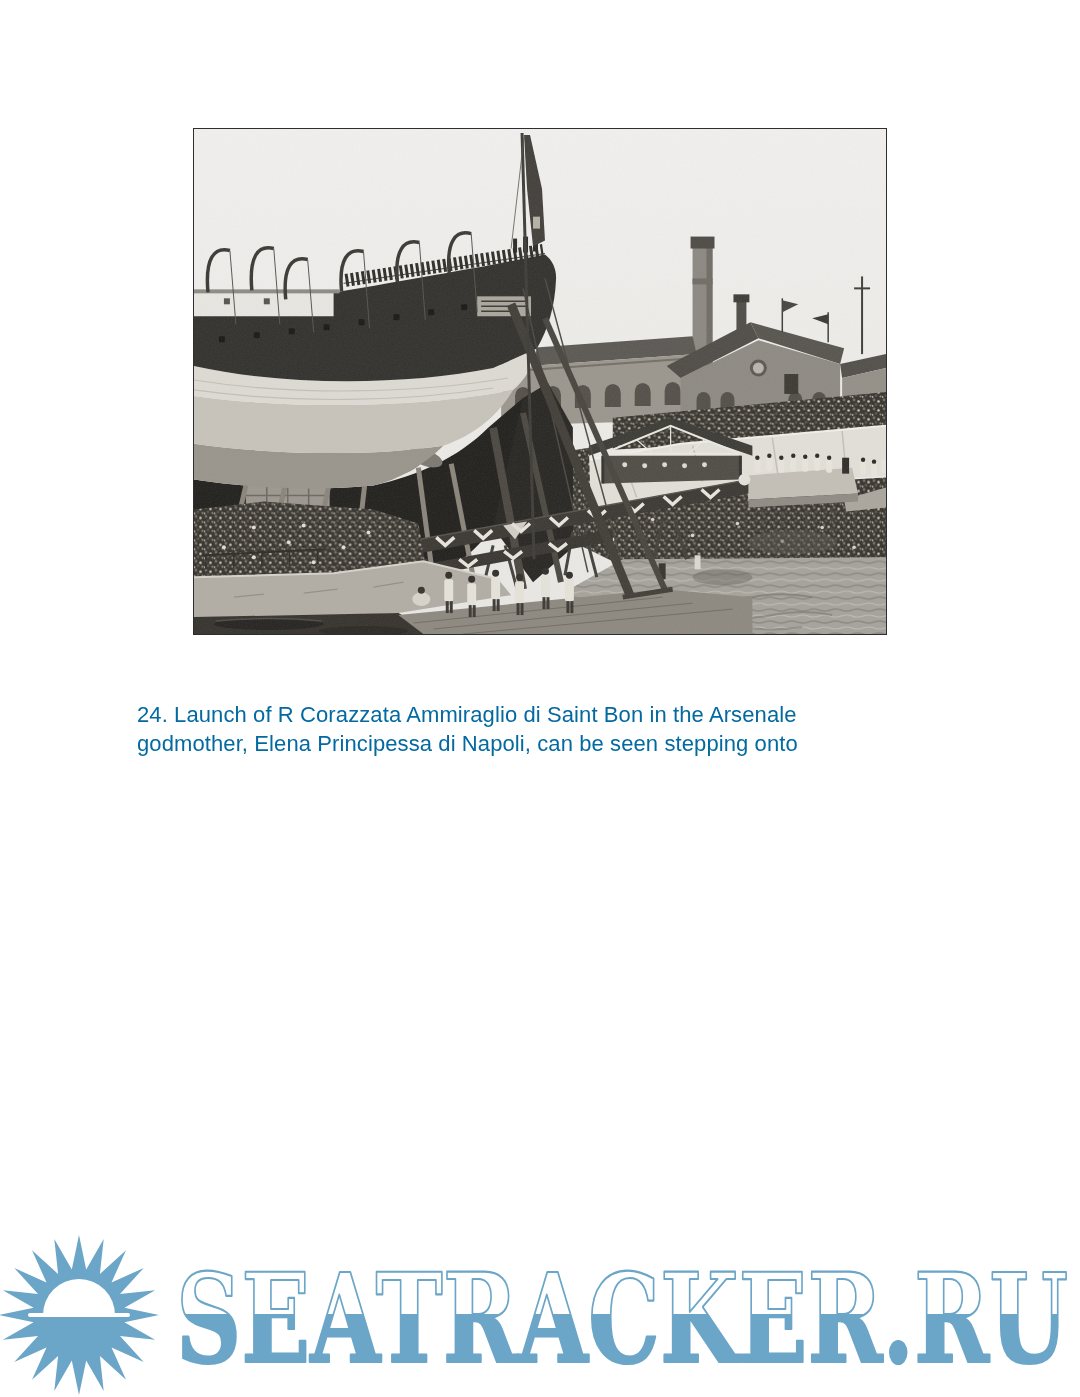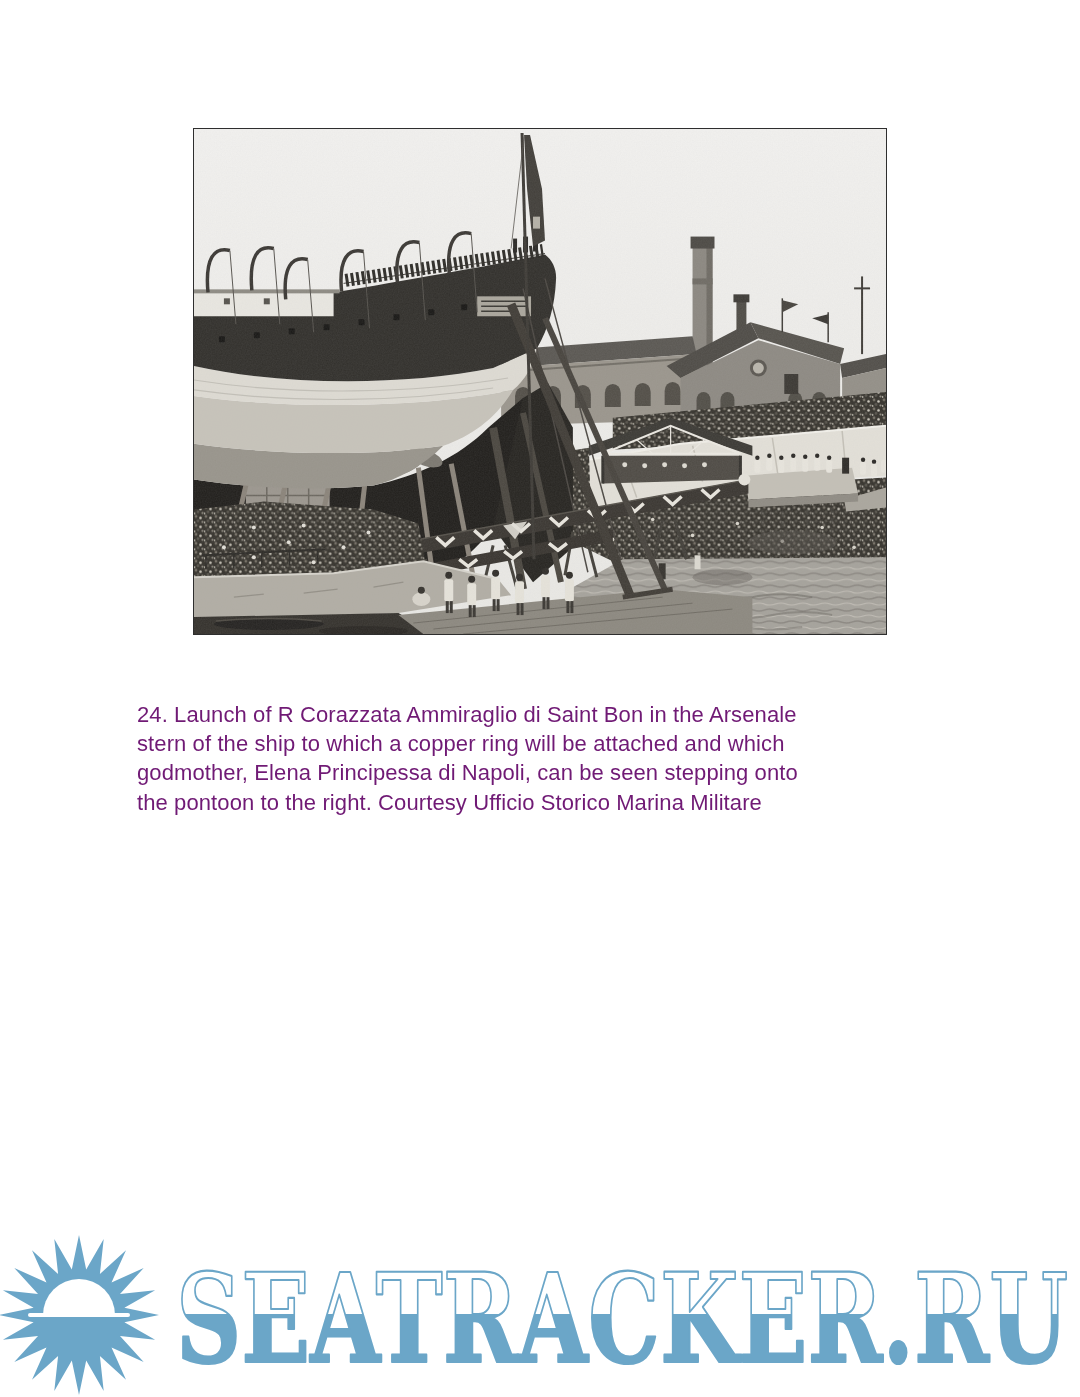"24. Launch of R Corazzata" .caption { color: #701a75 -> #0369a1 }
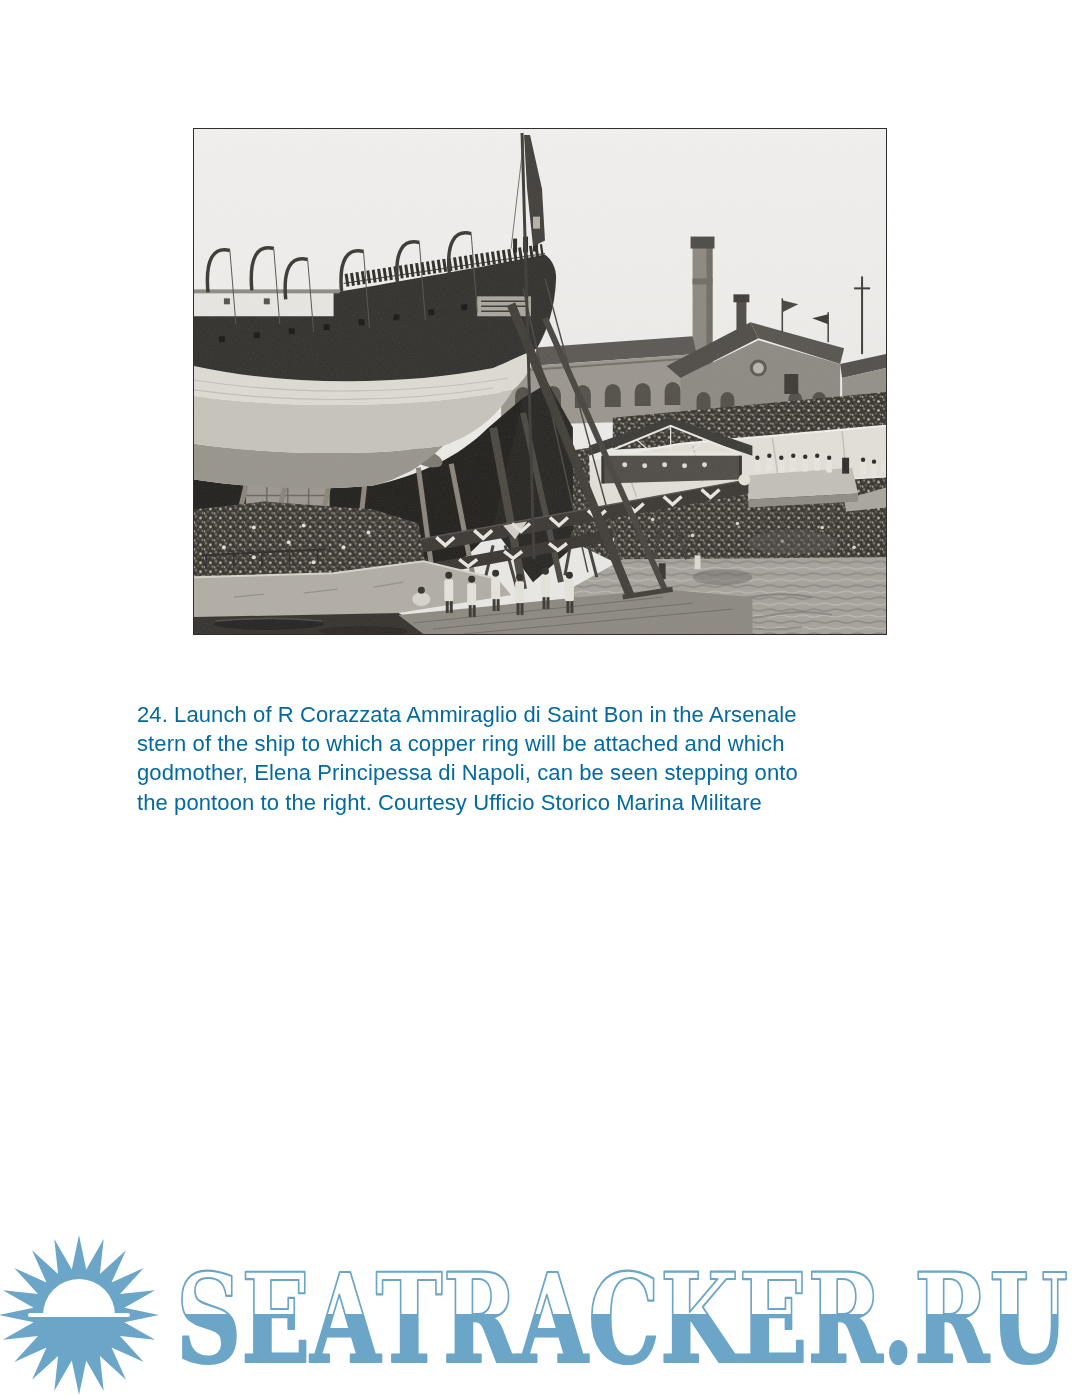"stern of the ship to" div.caption-line { html: <div>stern of the ship to which a copper ring will be attached and which</div> -> none }
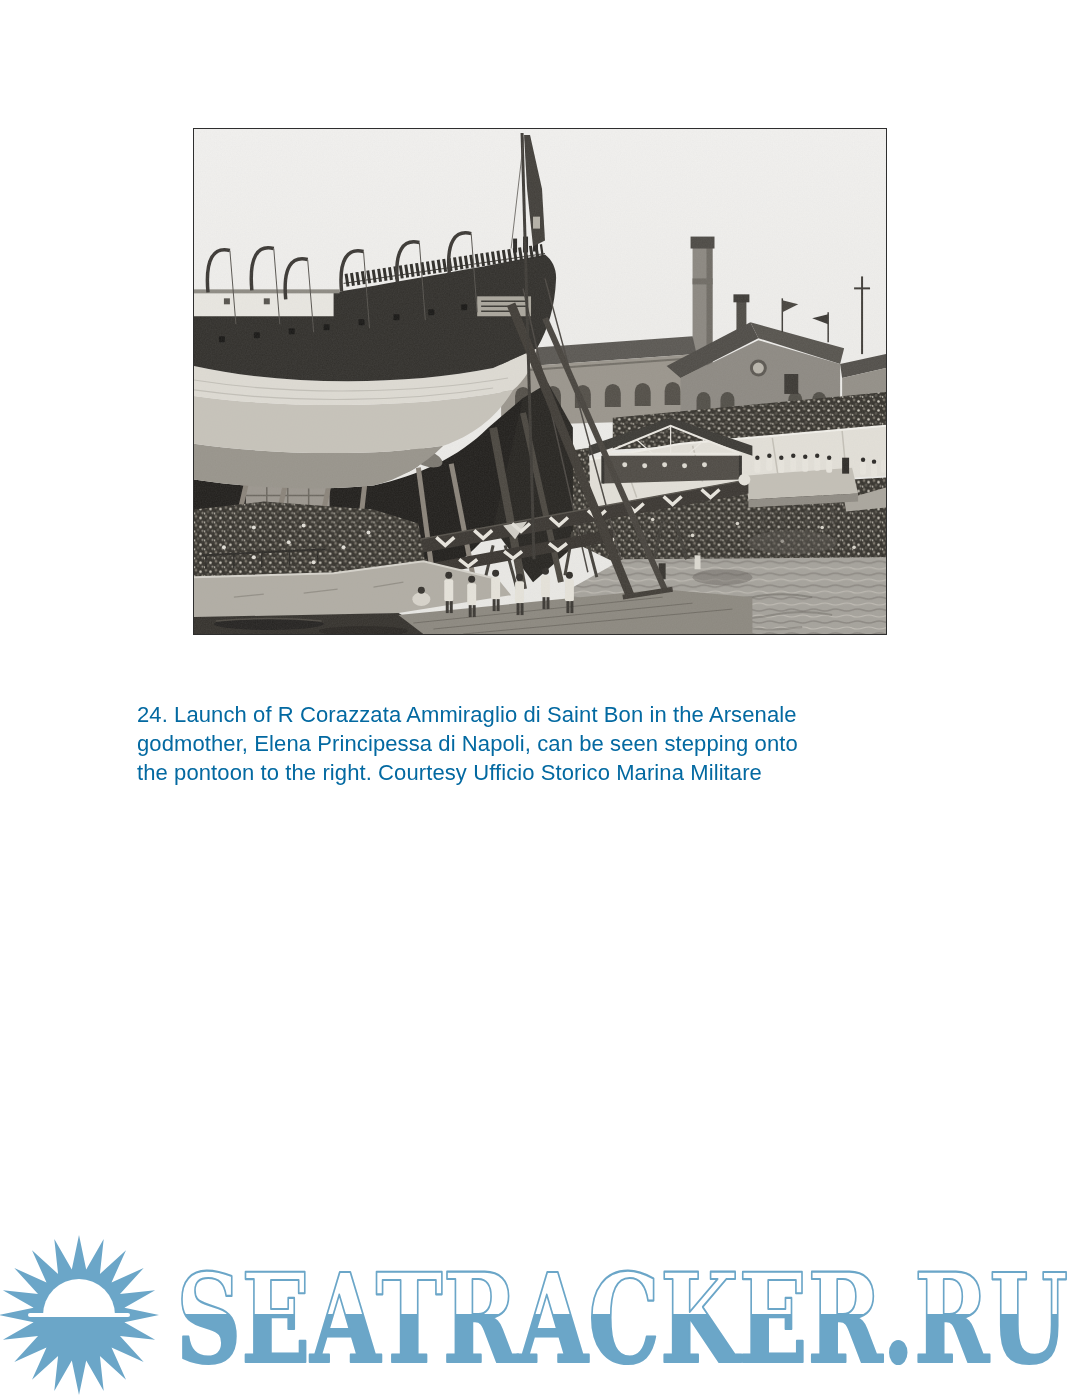"the pontoon to the right." div.caption-line { html: <div>the pontoon to the right. Courtesy Ufficio Storico Marina Militare</div> -> none }
